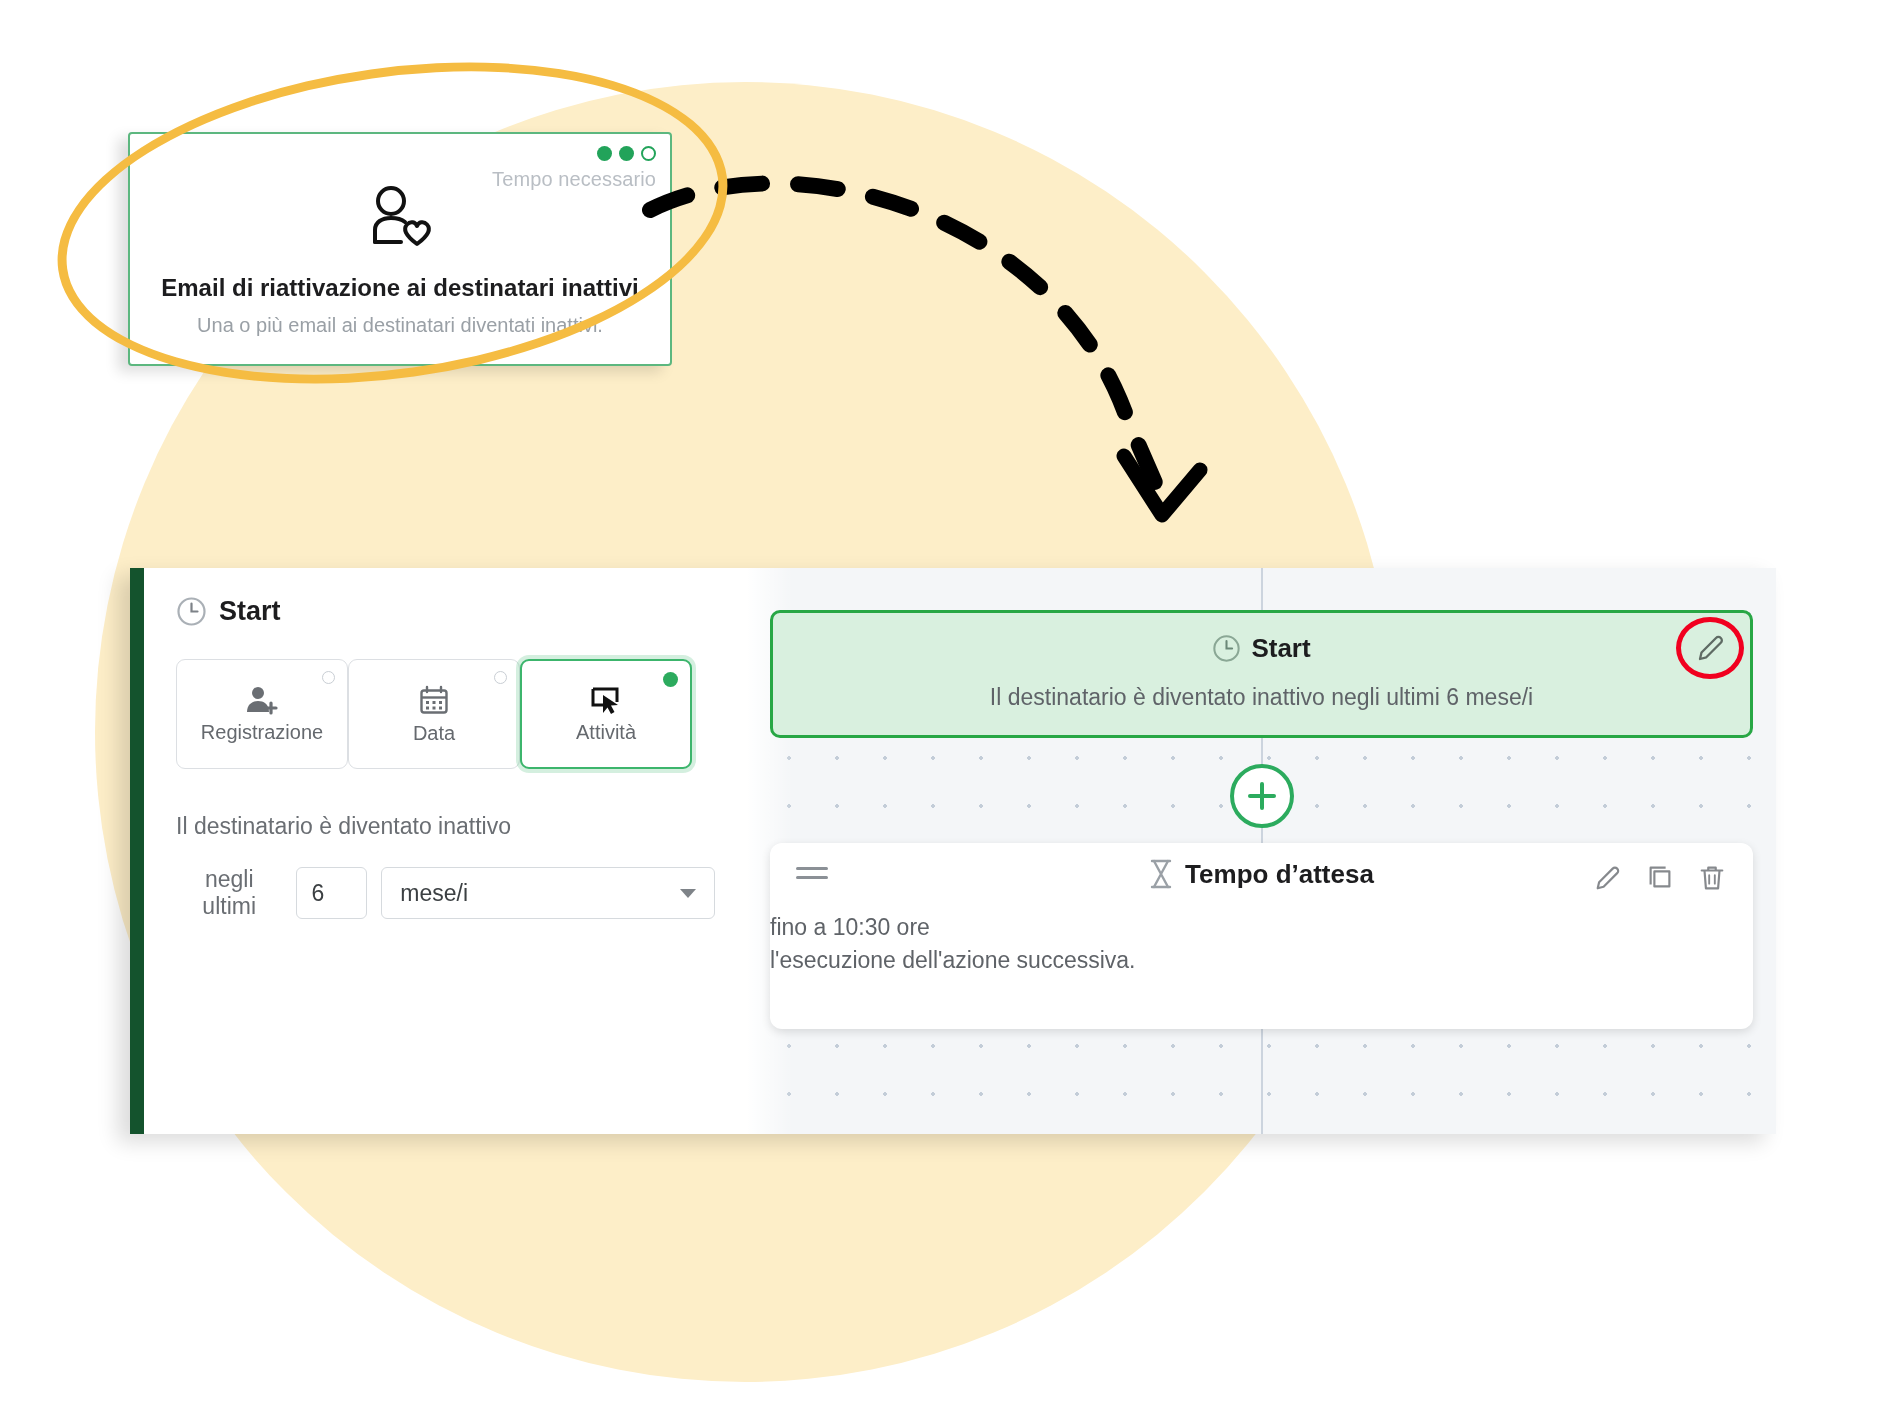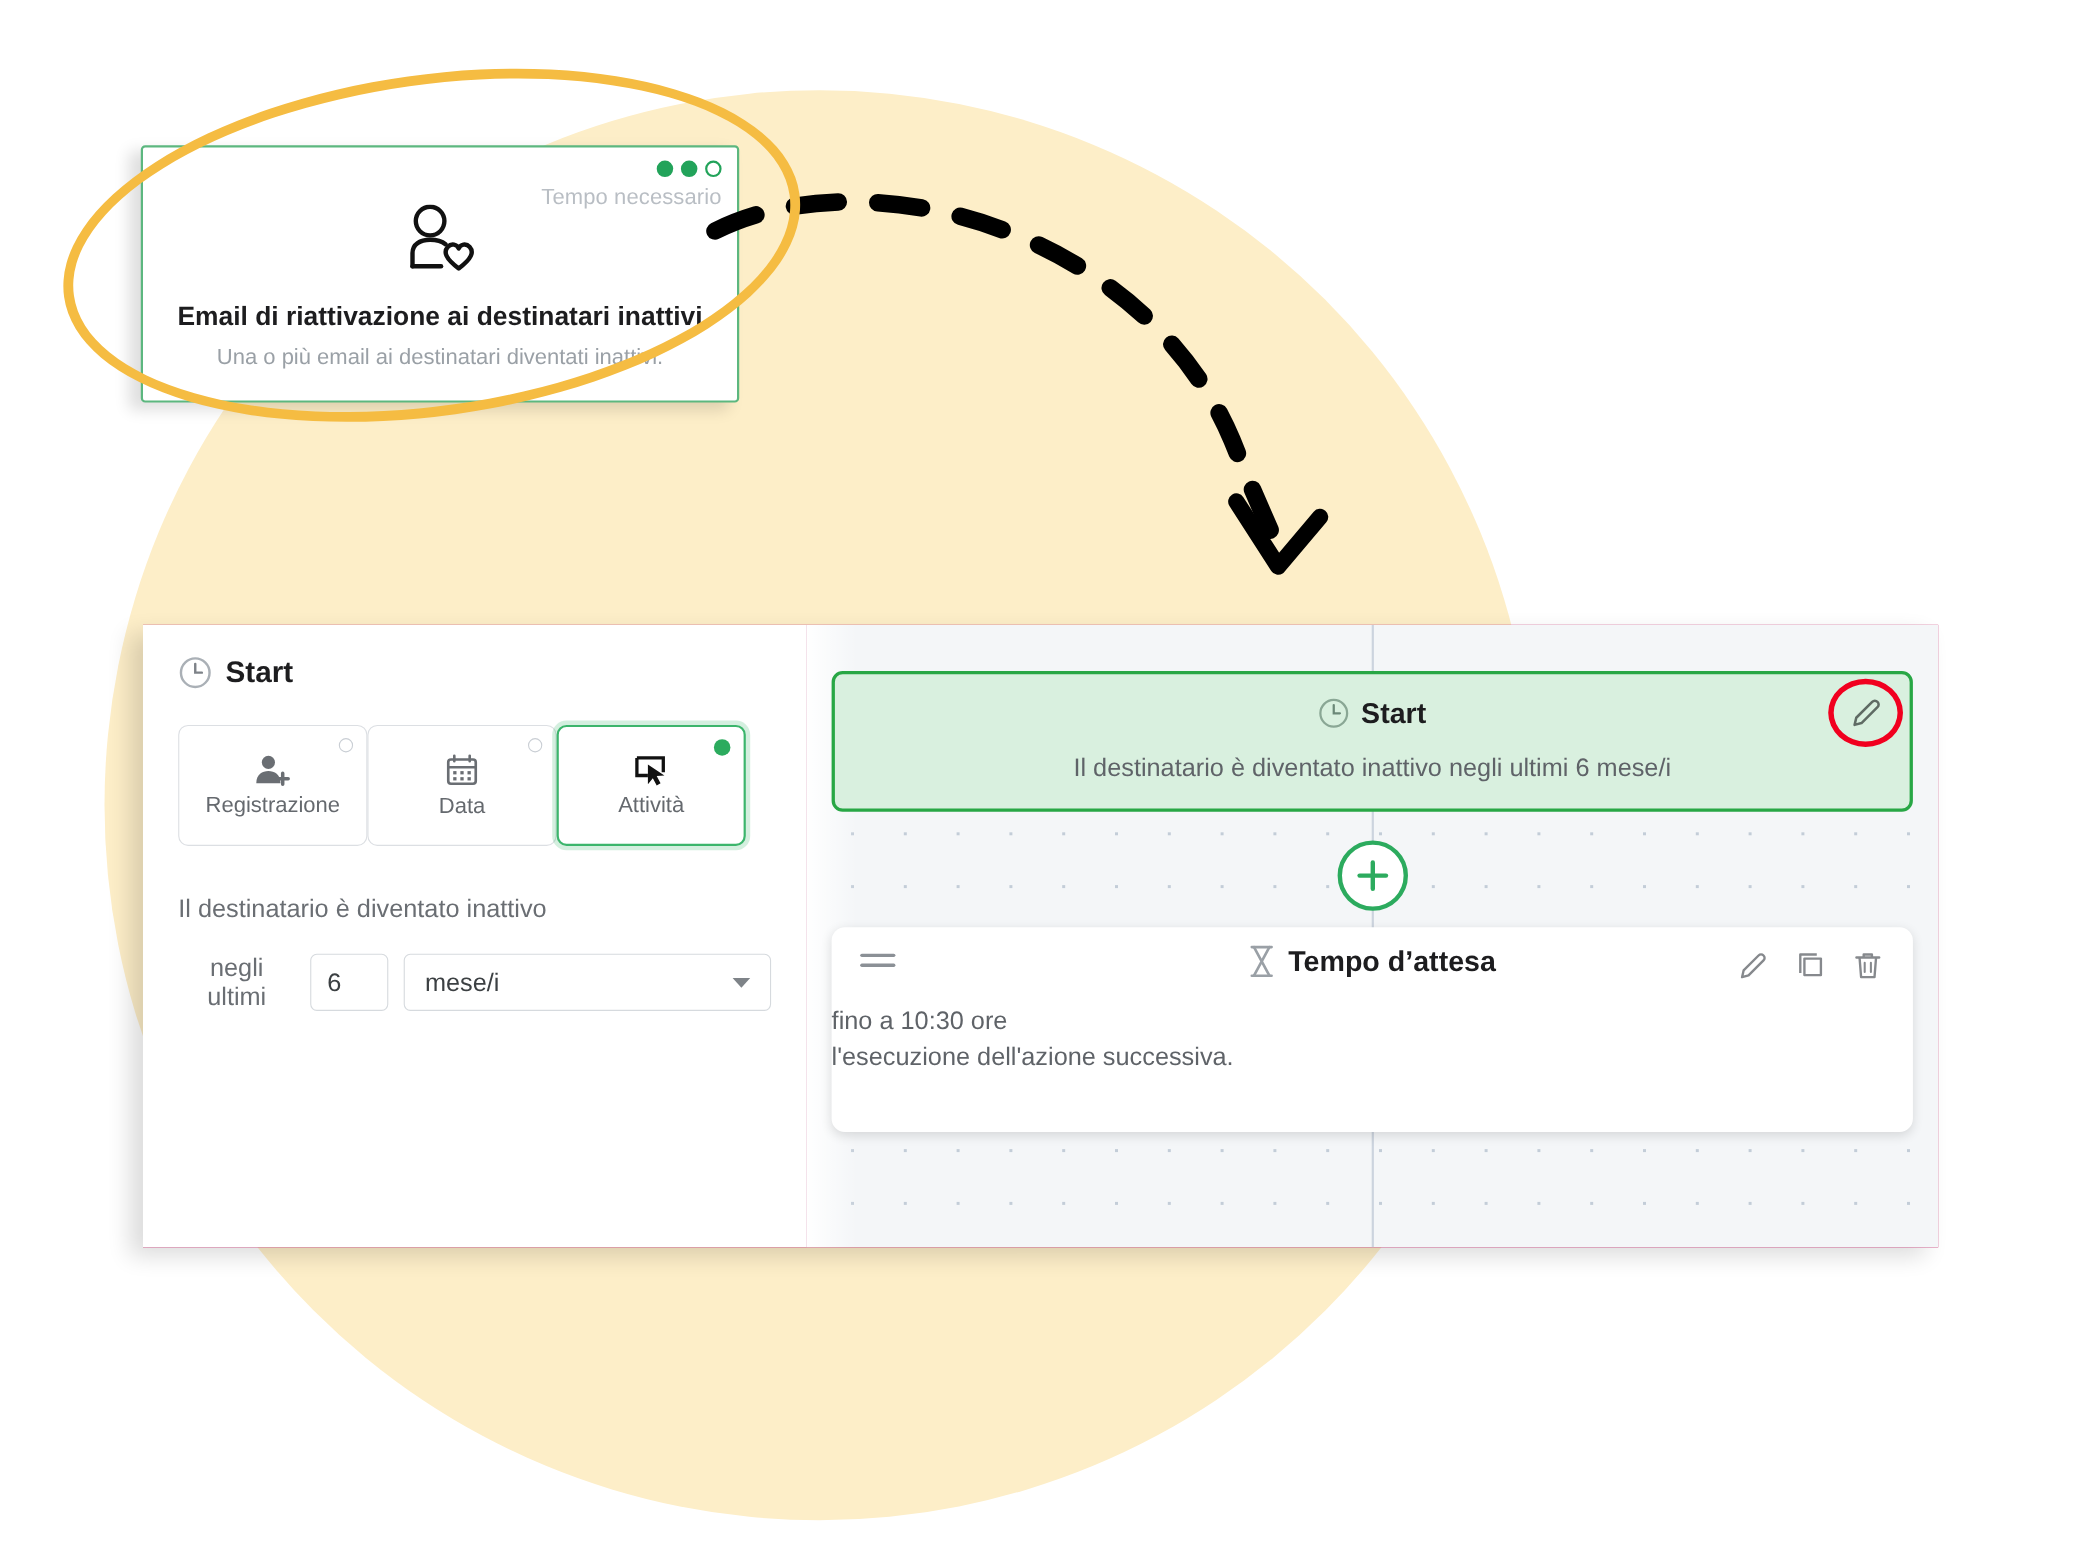"Start" .app-window { background: #be185d -> #14532d; padding-left: none -> 14px }
